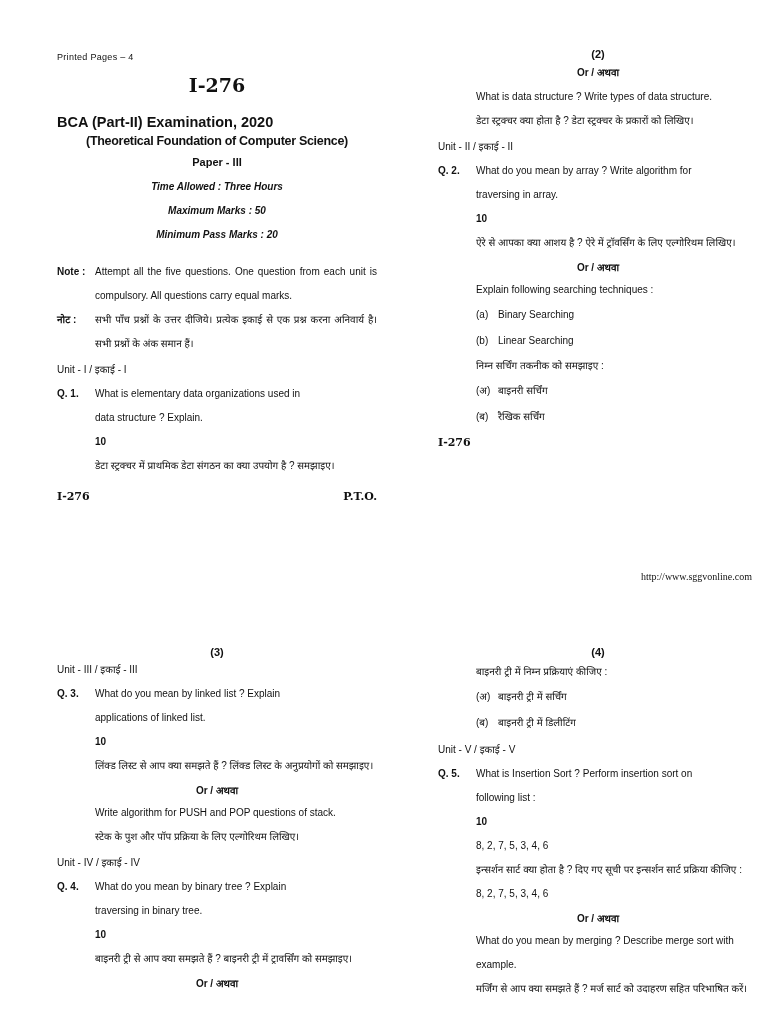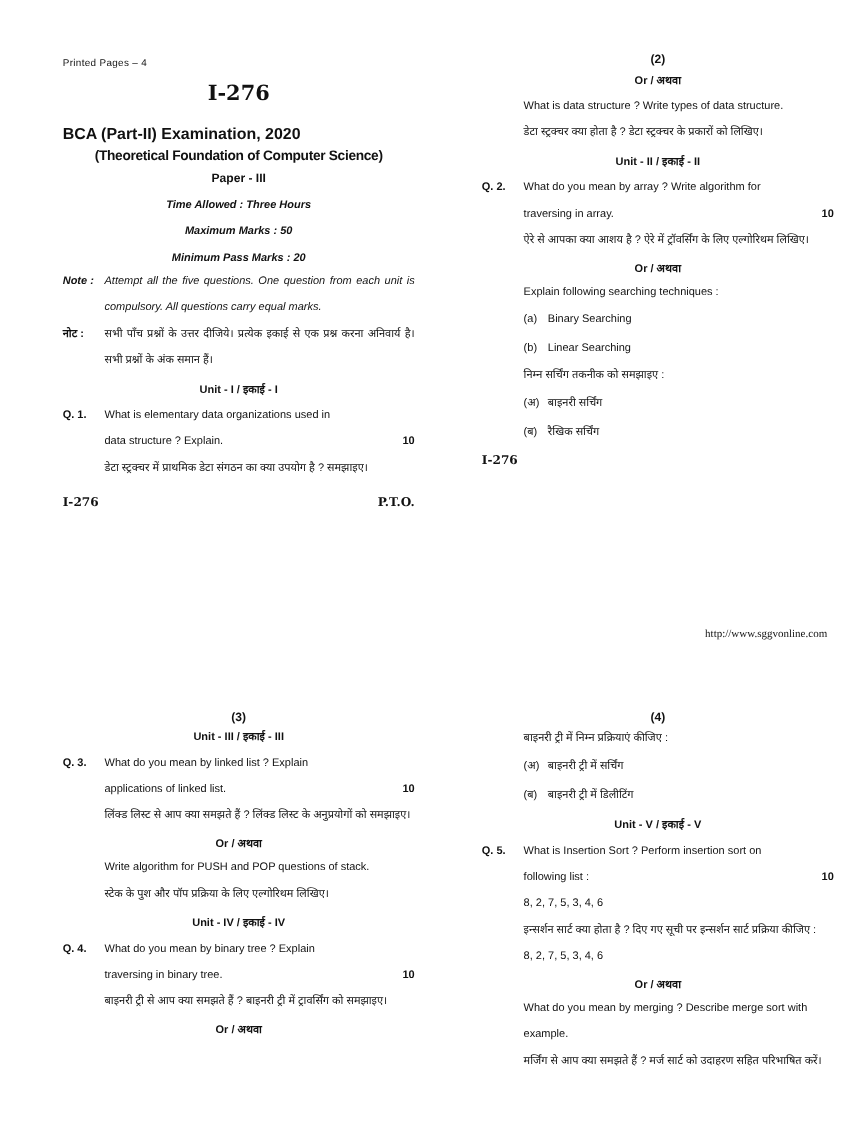"Unit - II / इकाई" .unit { font-weight: bold -> normal; text-align: center -> left }
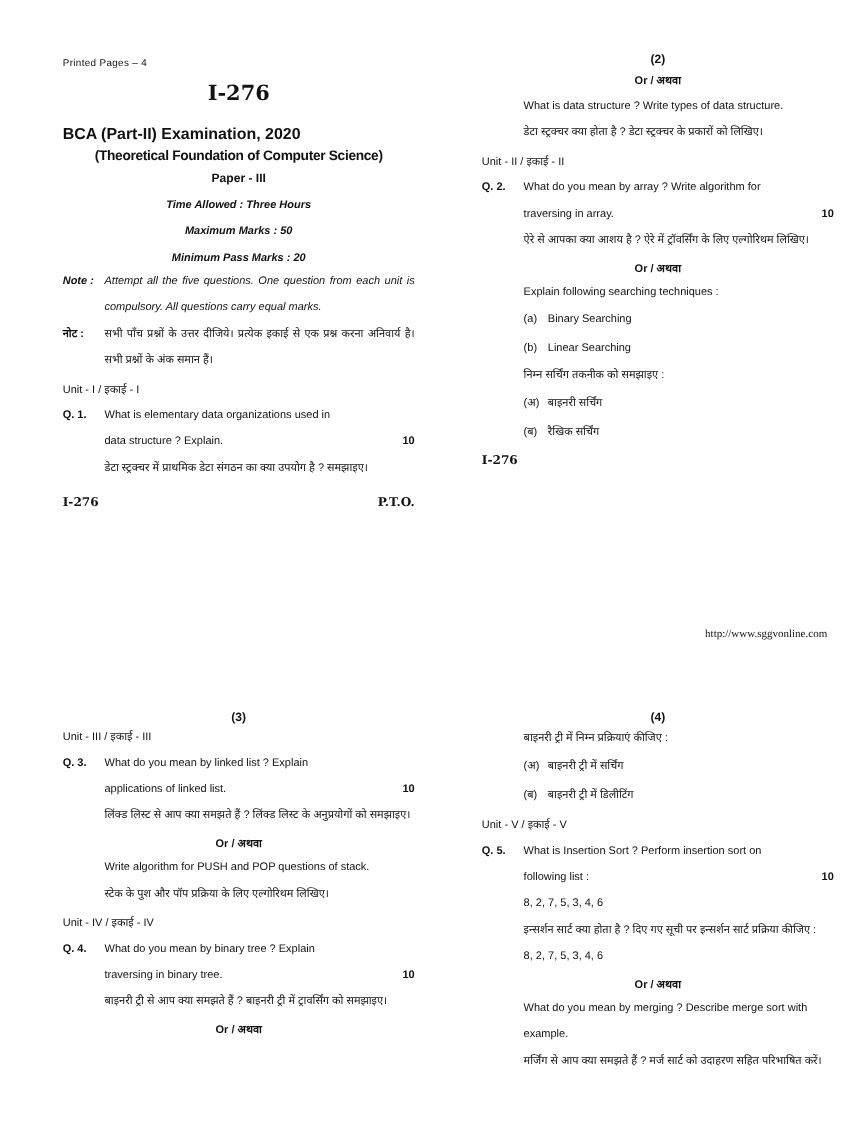"traversing in array." .ind-flex { flex-direction: none -> column }
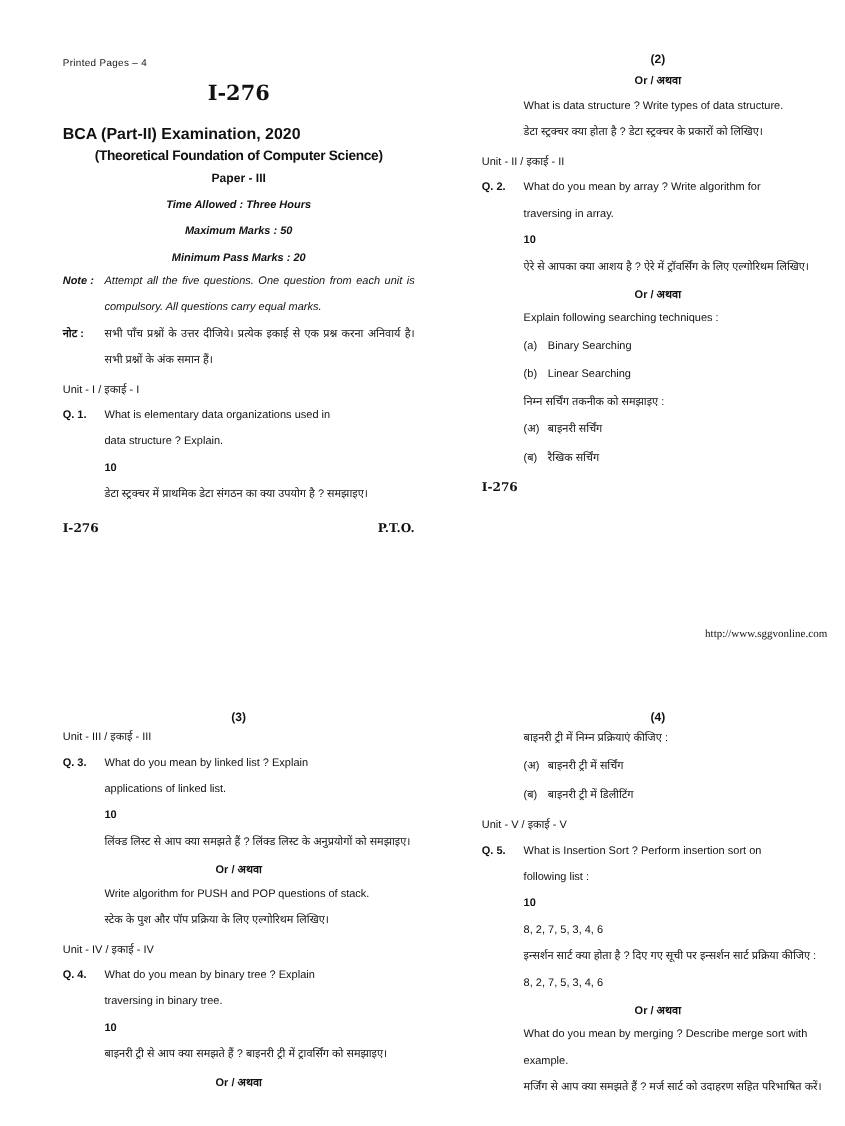"Note :" div.row { font-style: italic -> none; margin-top: 4px -> 20px }
